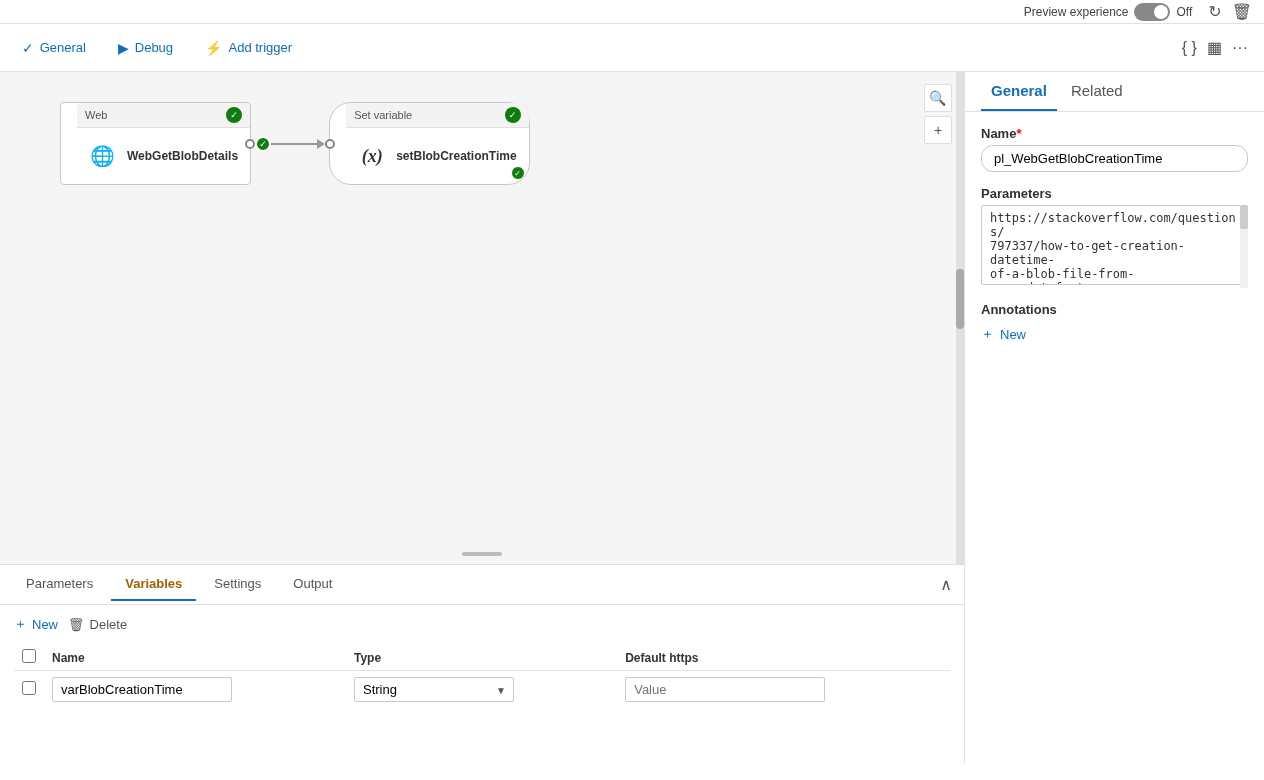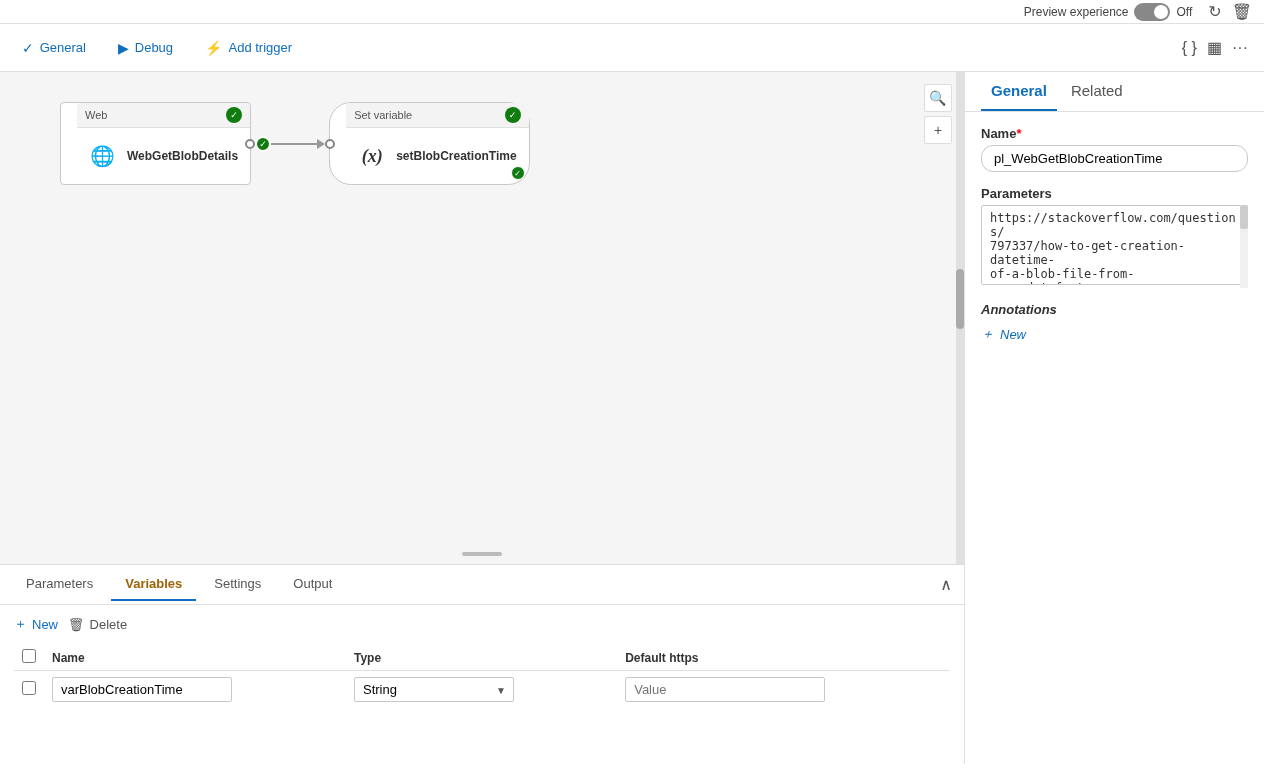"Annotations" .annotations-section { font-style: italic -> none }
